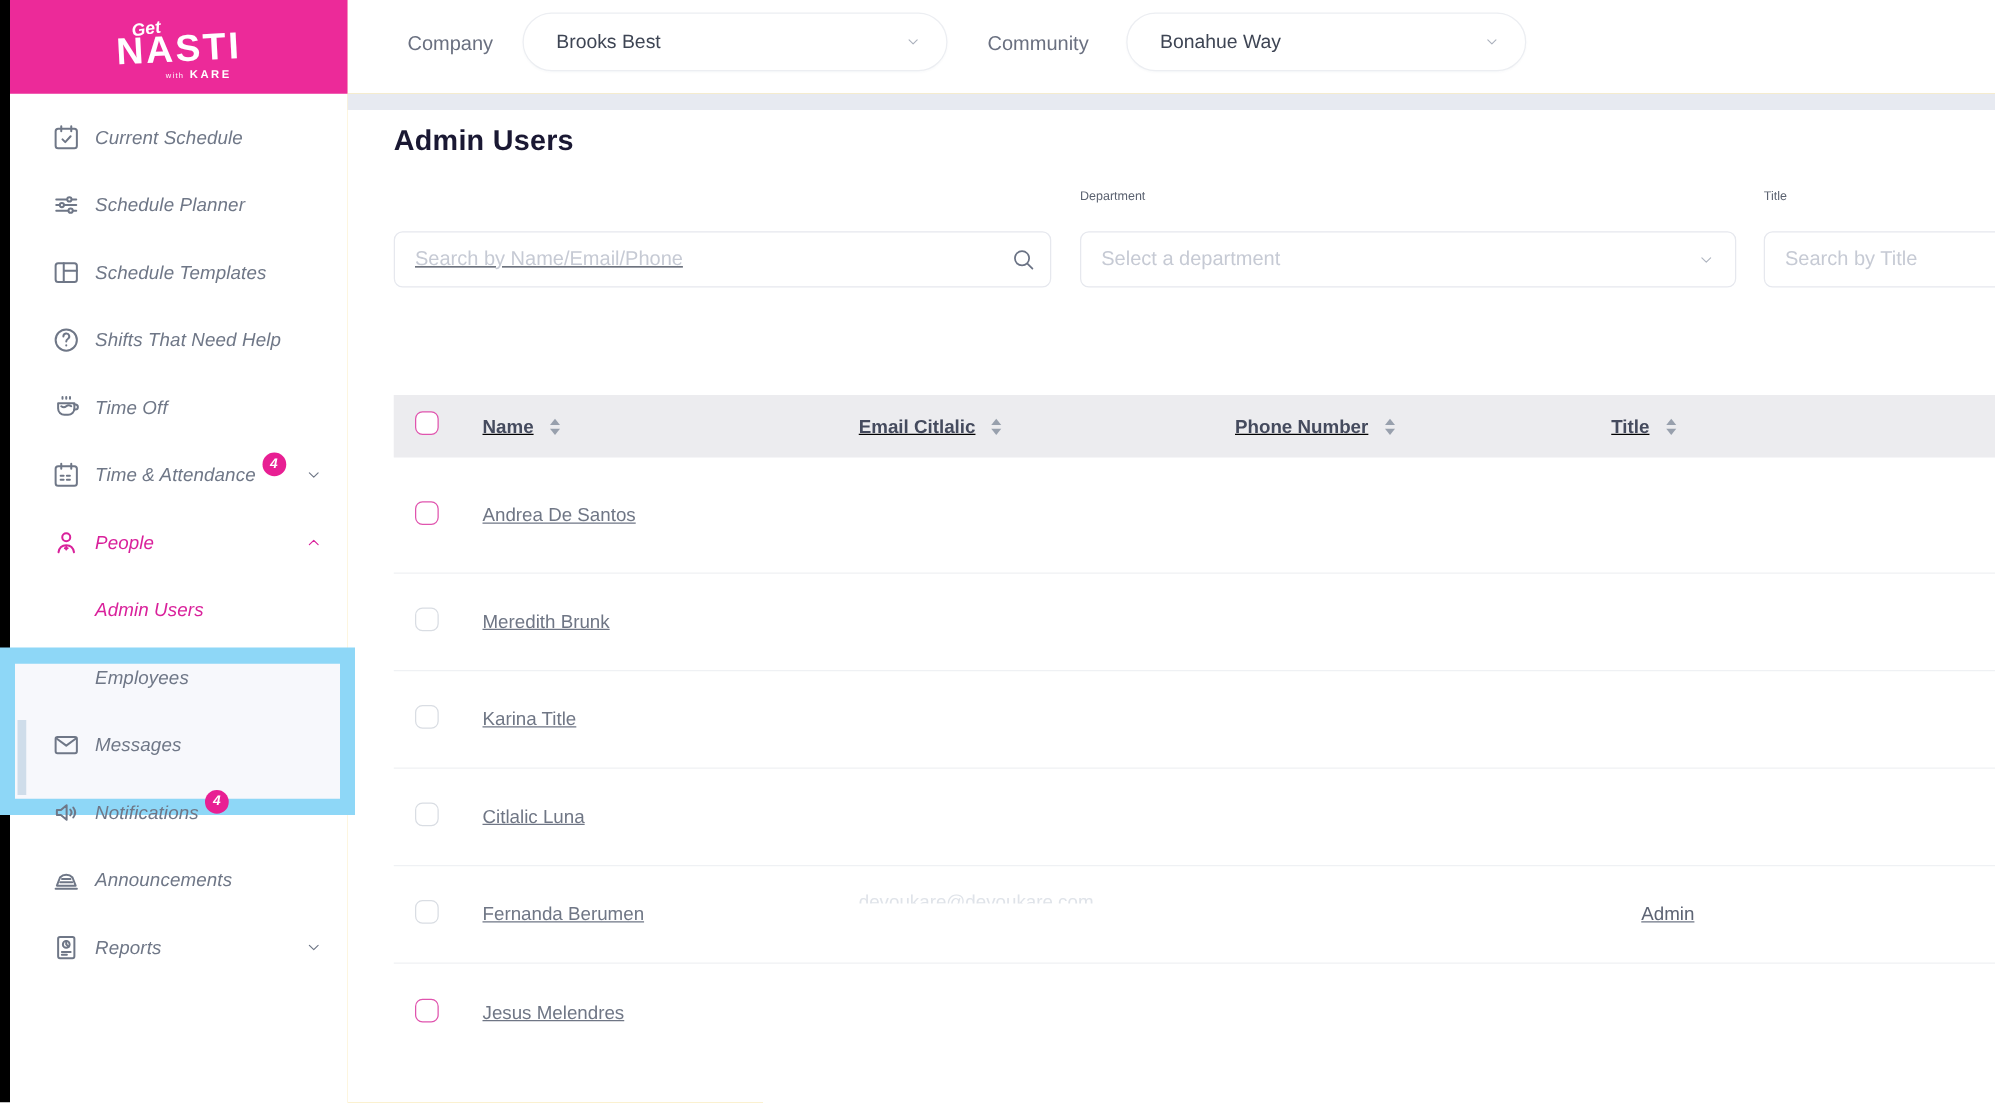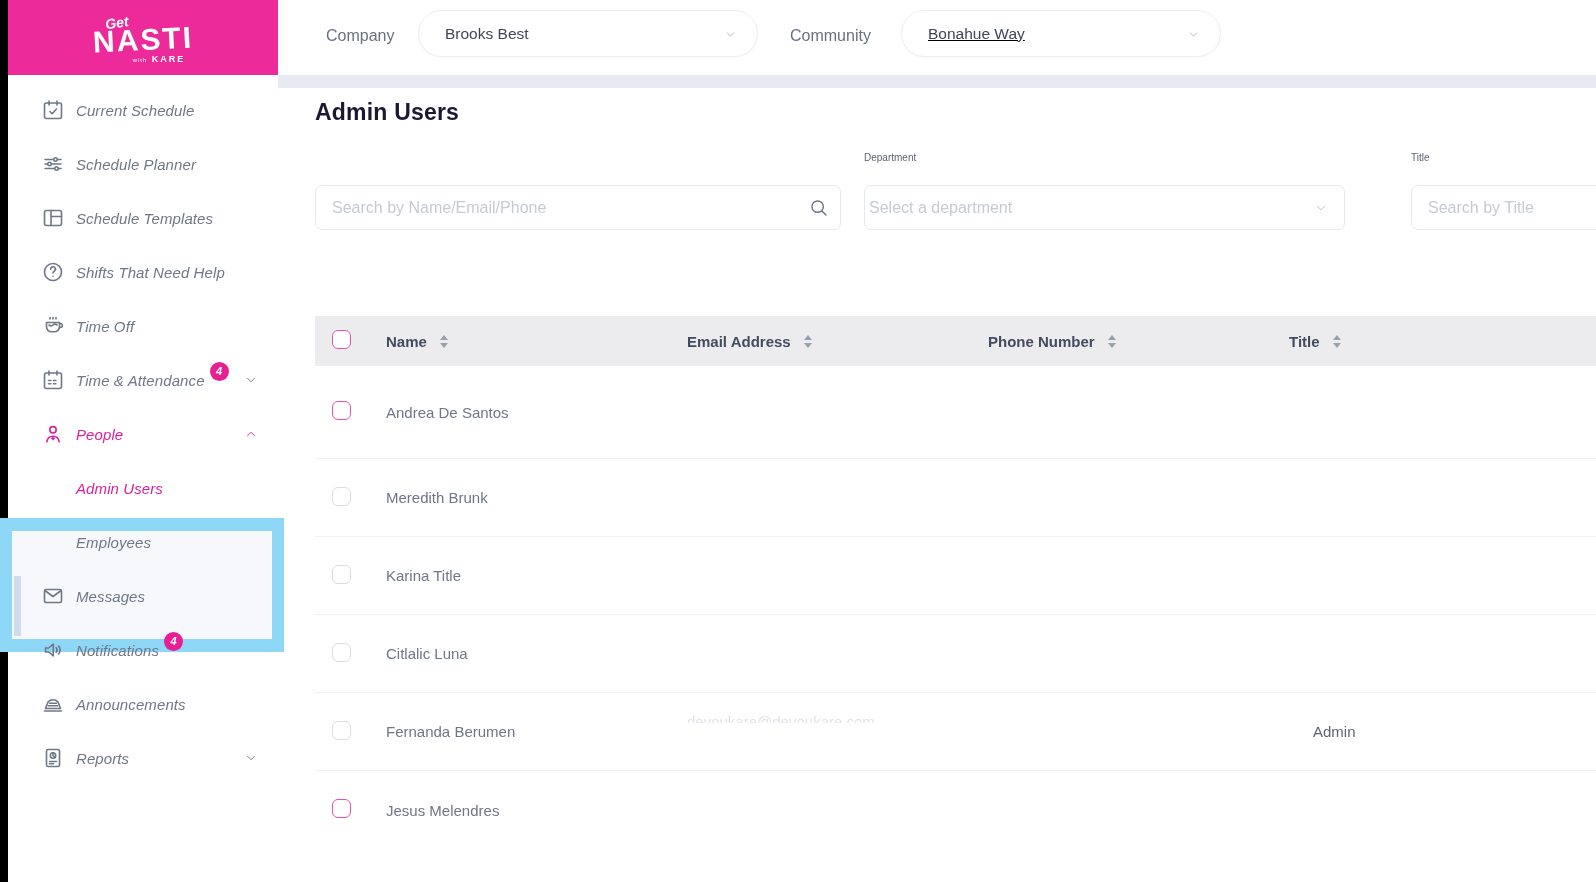"Bonahue Way" .pill.community { text-decoration: underline -> none }
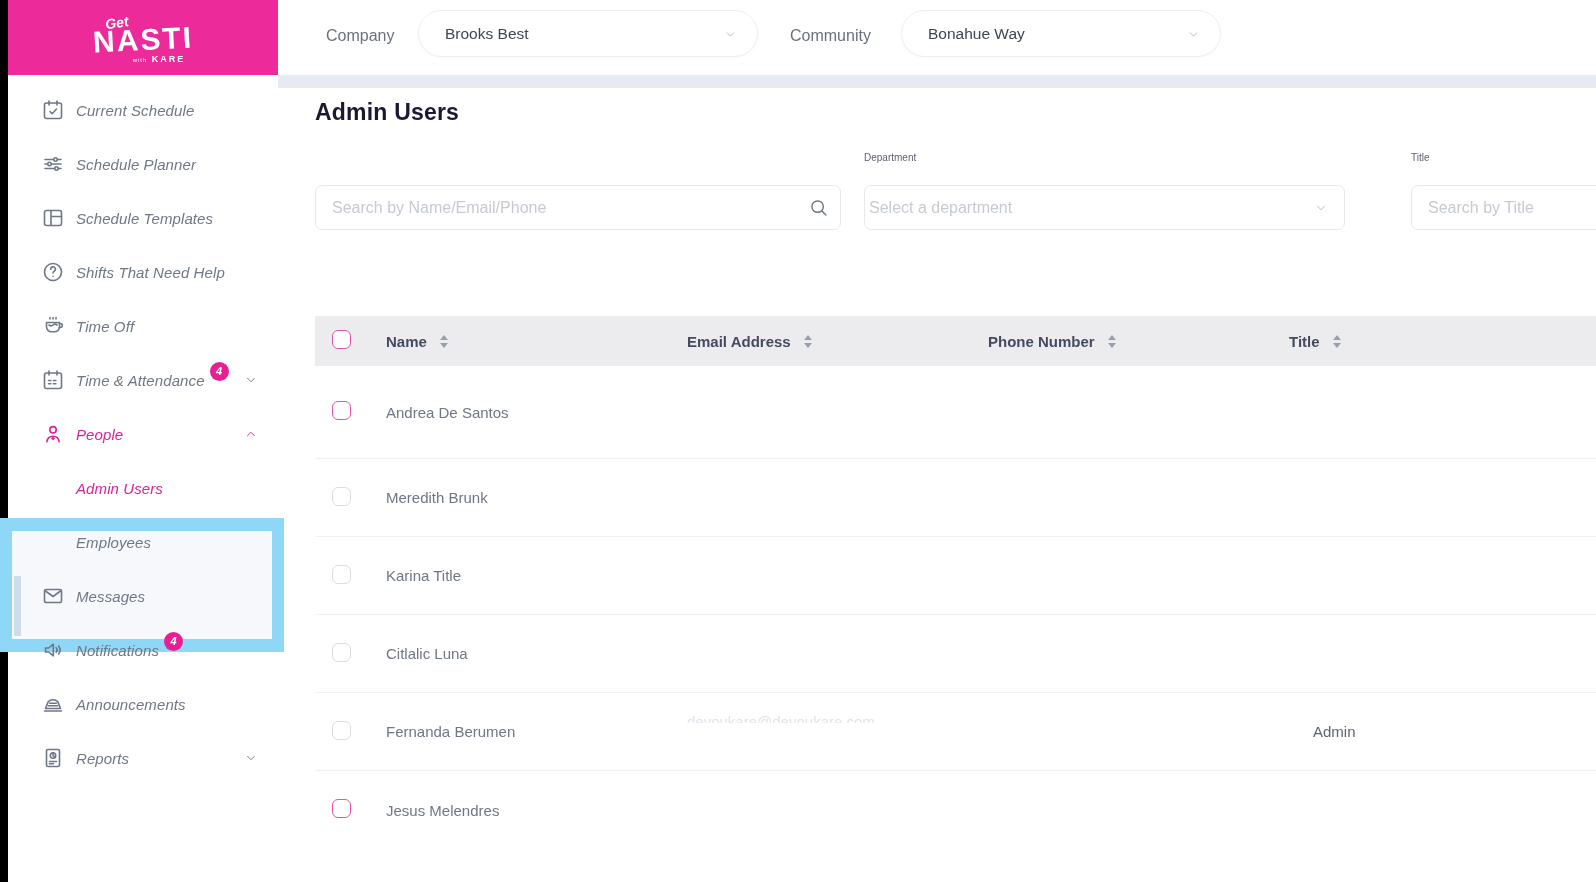"Search by Name/Email/Phone" .field.search { text-decoration: none -> underline }
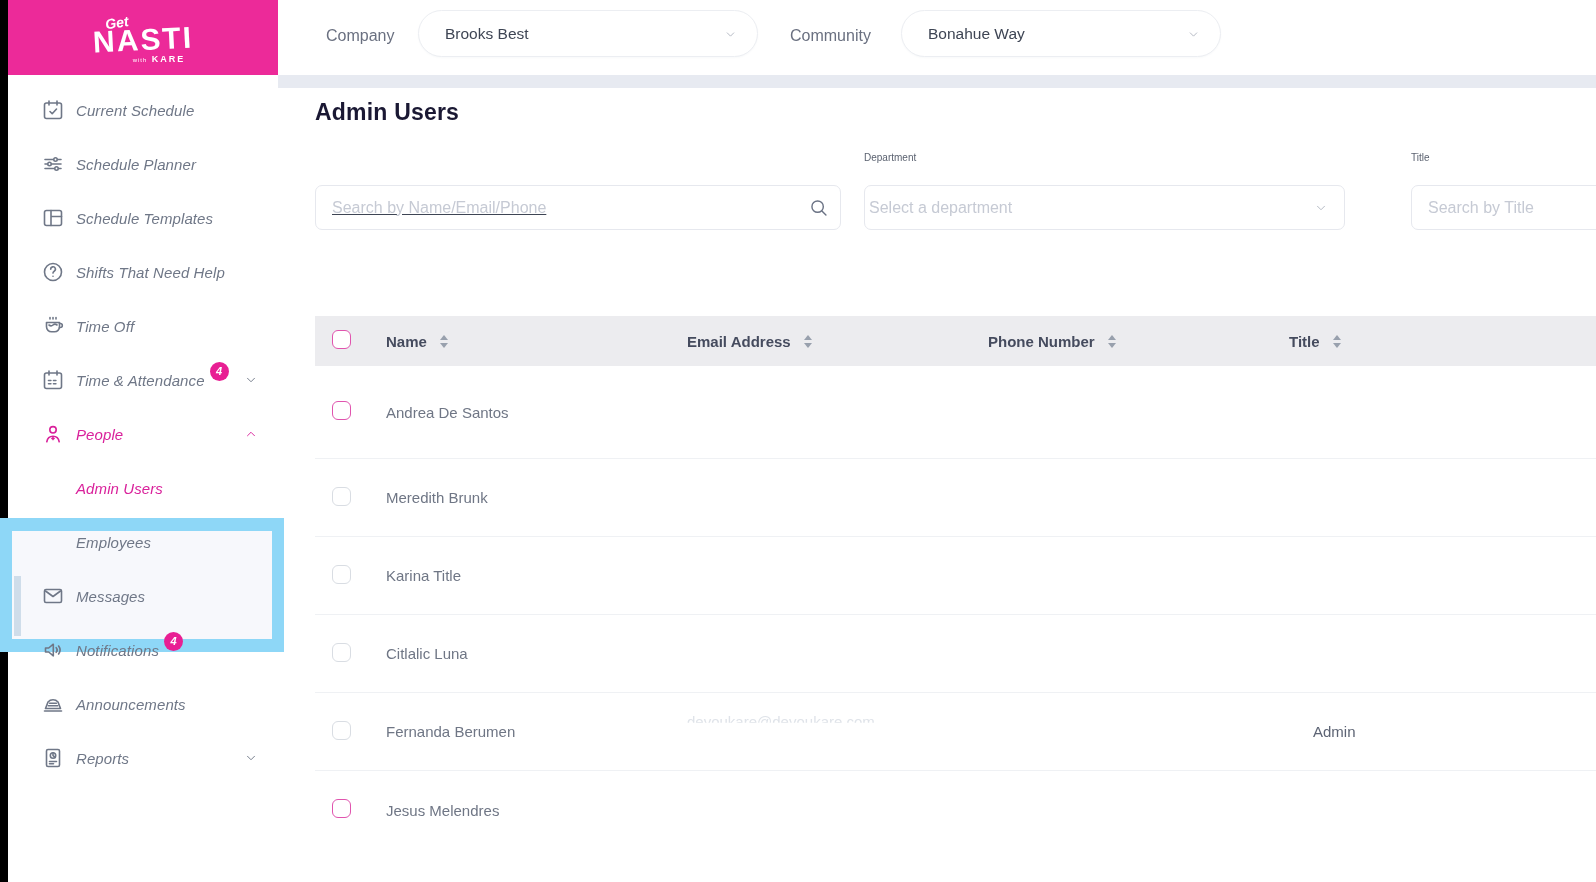"Select a department" .field.dept { padding: 0 4px -> 0 16px; width: 481px -> 525px }
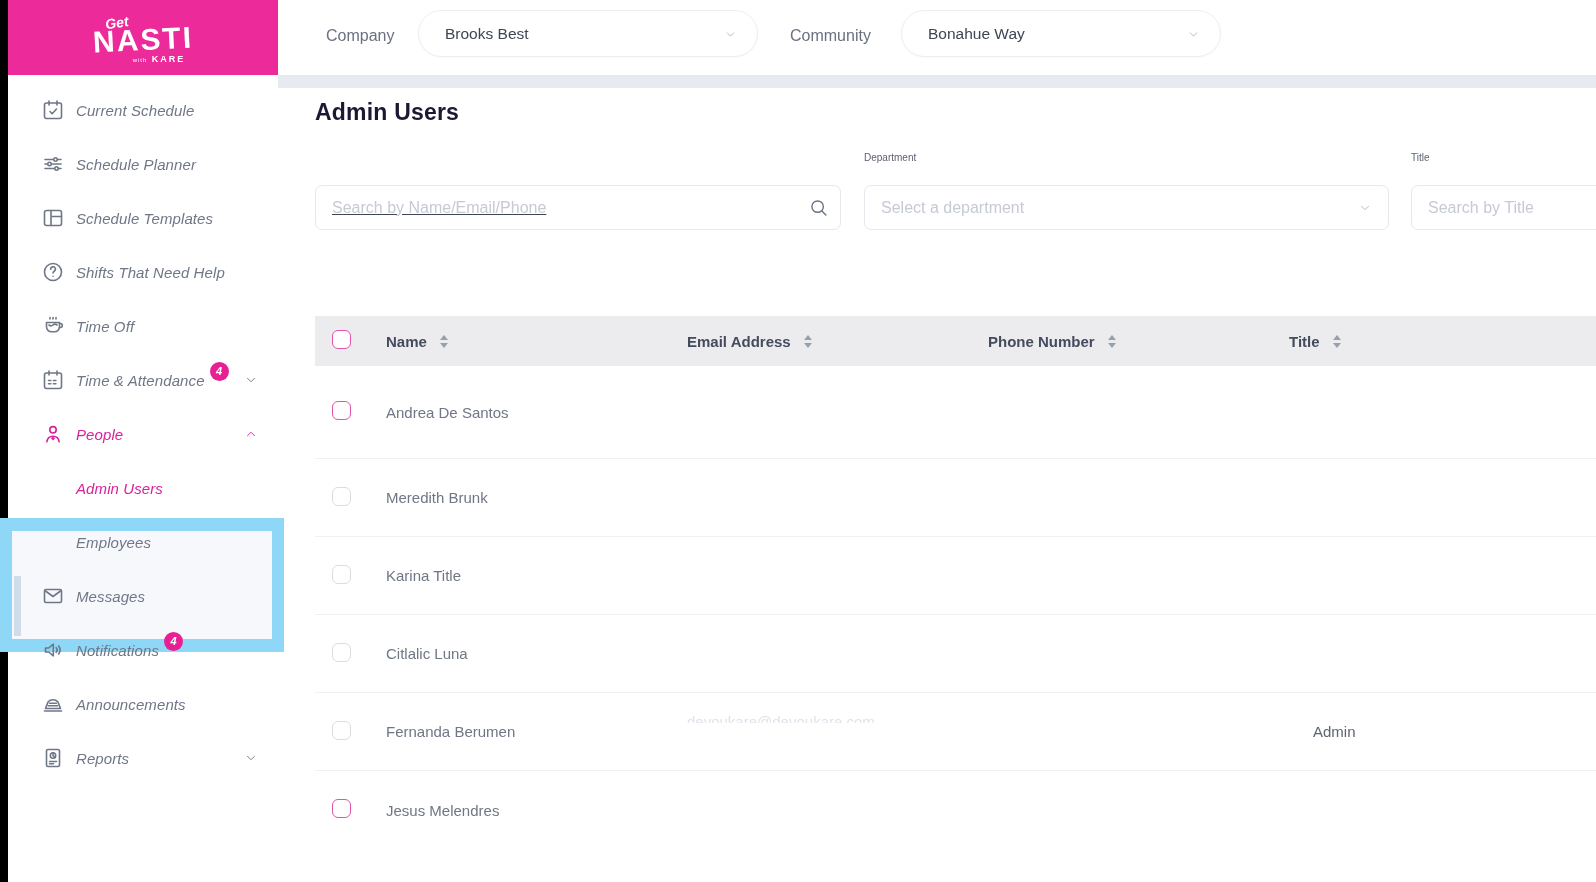"Name" .t-head, .t-row { text-decoration: none -> underline }
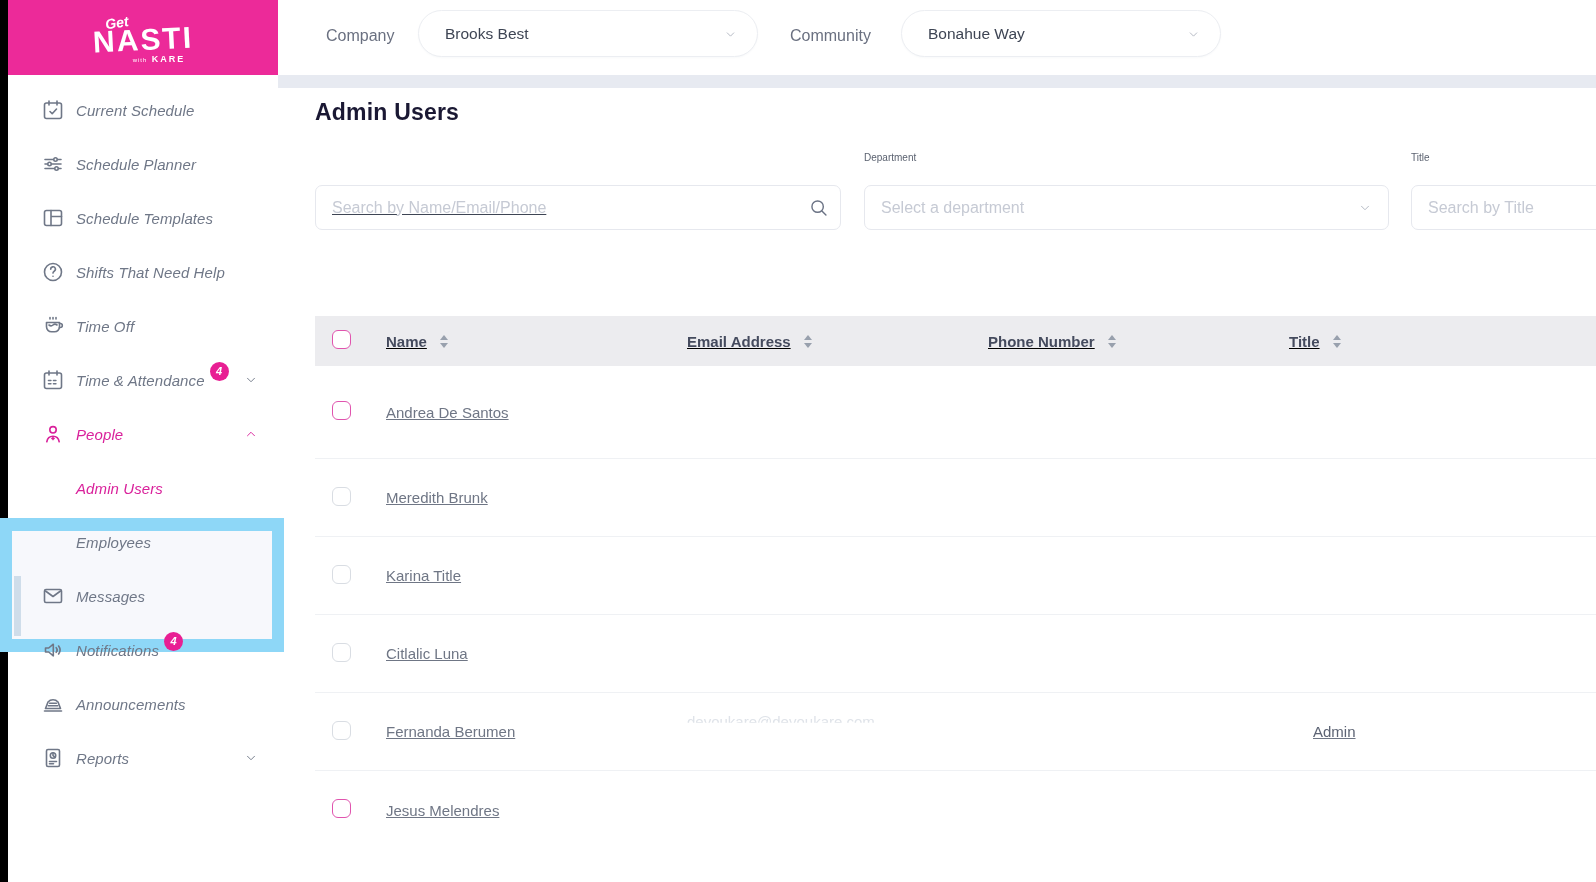"Email Address" span { text: Address -> Citlalic }
